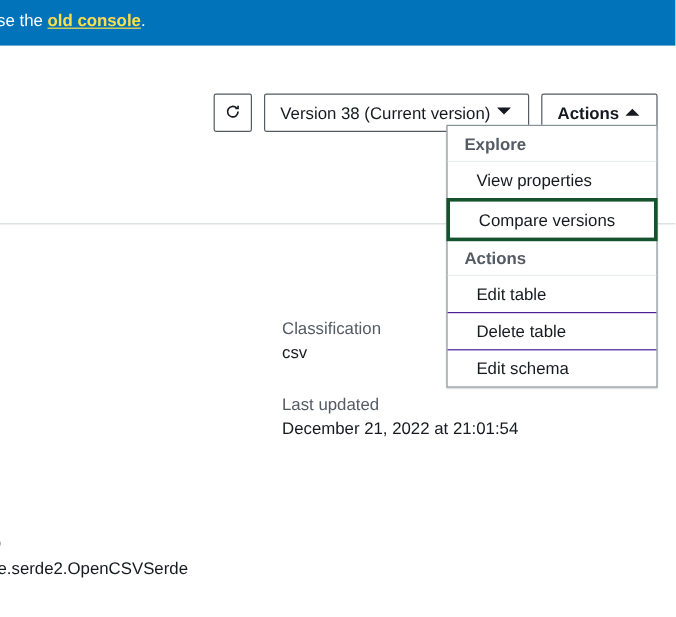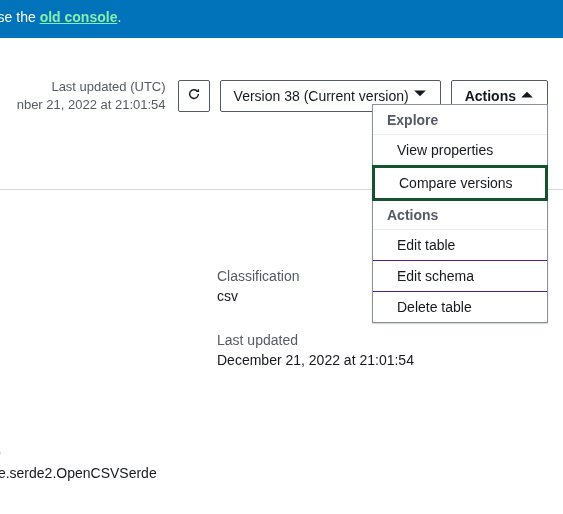"old console" .banner a { color: #86efac -> #fde047 }
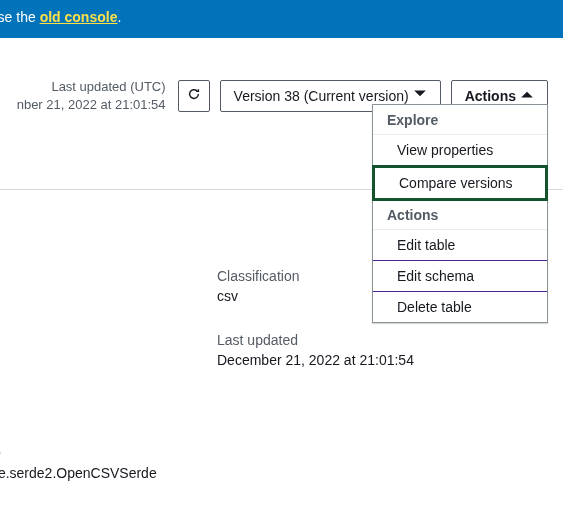"Last updated (UTC)" div.last-updated-block { html: <div> <span>Last updated (UTC)</span> <span>nber 21, 2022 at 21:01:54</span> </div> -> none }
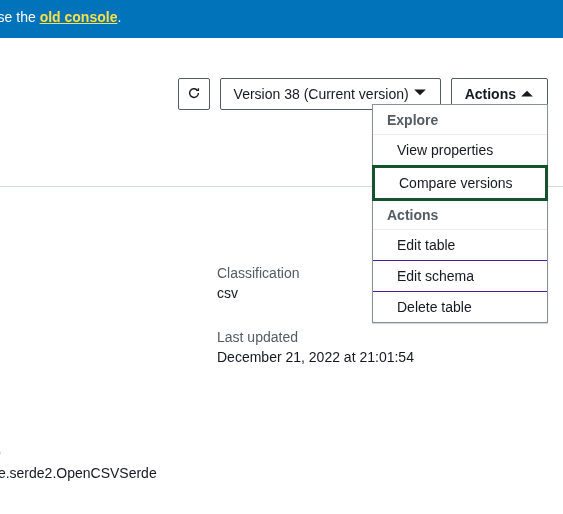"Classification" .details-section { margin-left: none -> 18px }
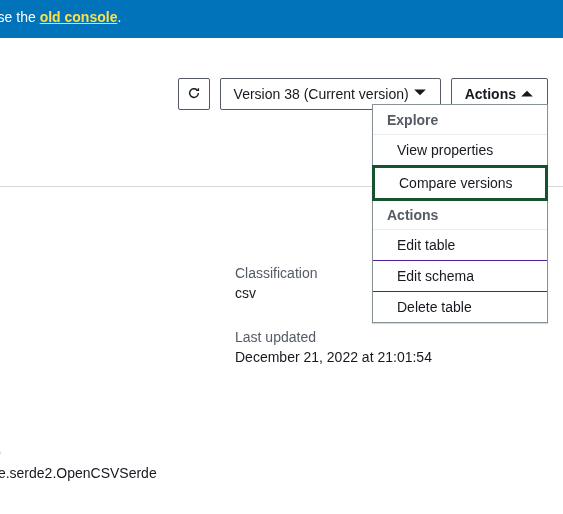"Edit schema" div.dropdown-item { order: before "Delete table" -> after "Delete table" }
